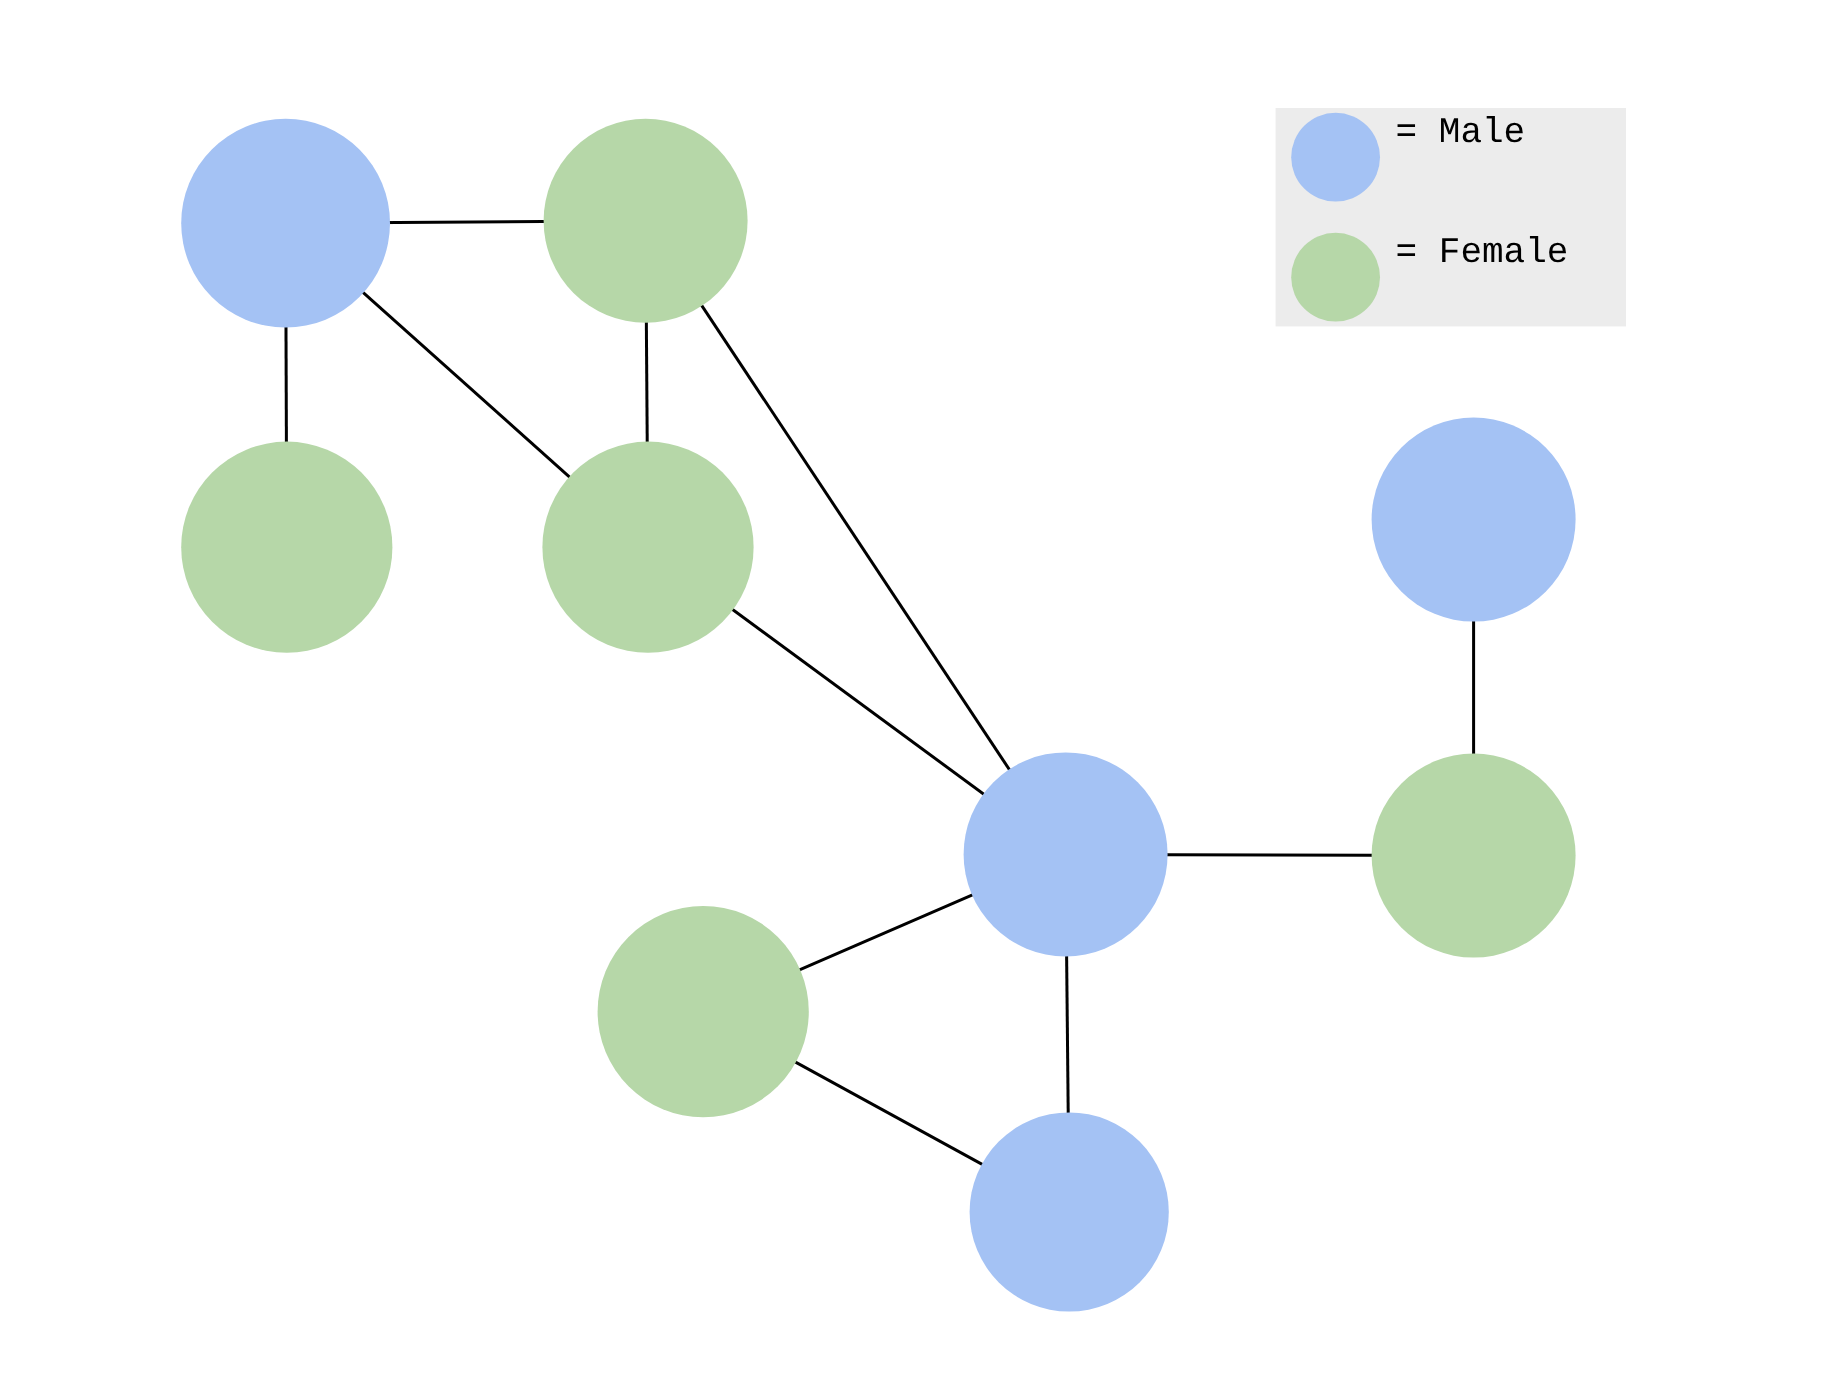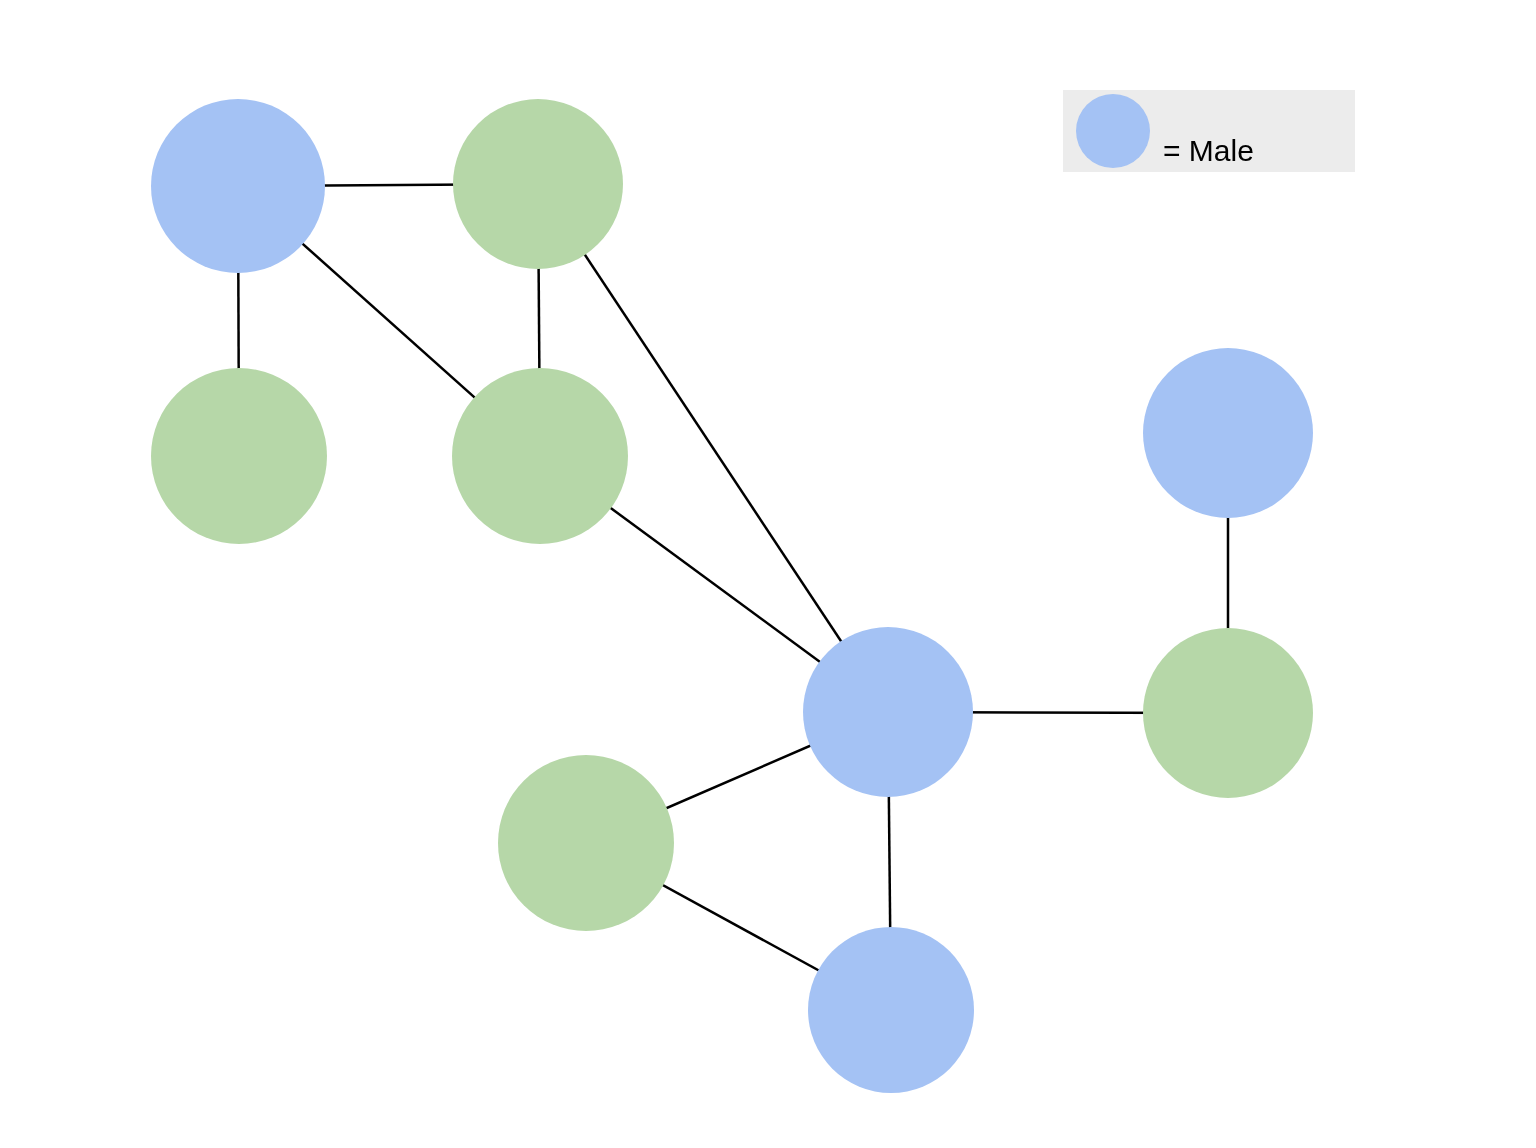"= Male" .legend-row { align-items: flex-end -> flex-start; font-family: none -> Liberation Mono, monospace }
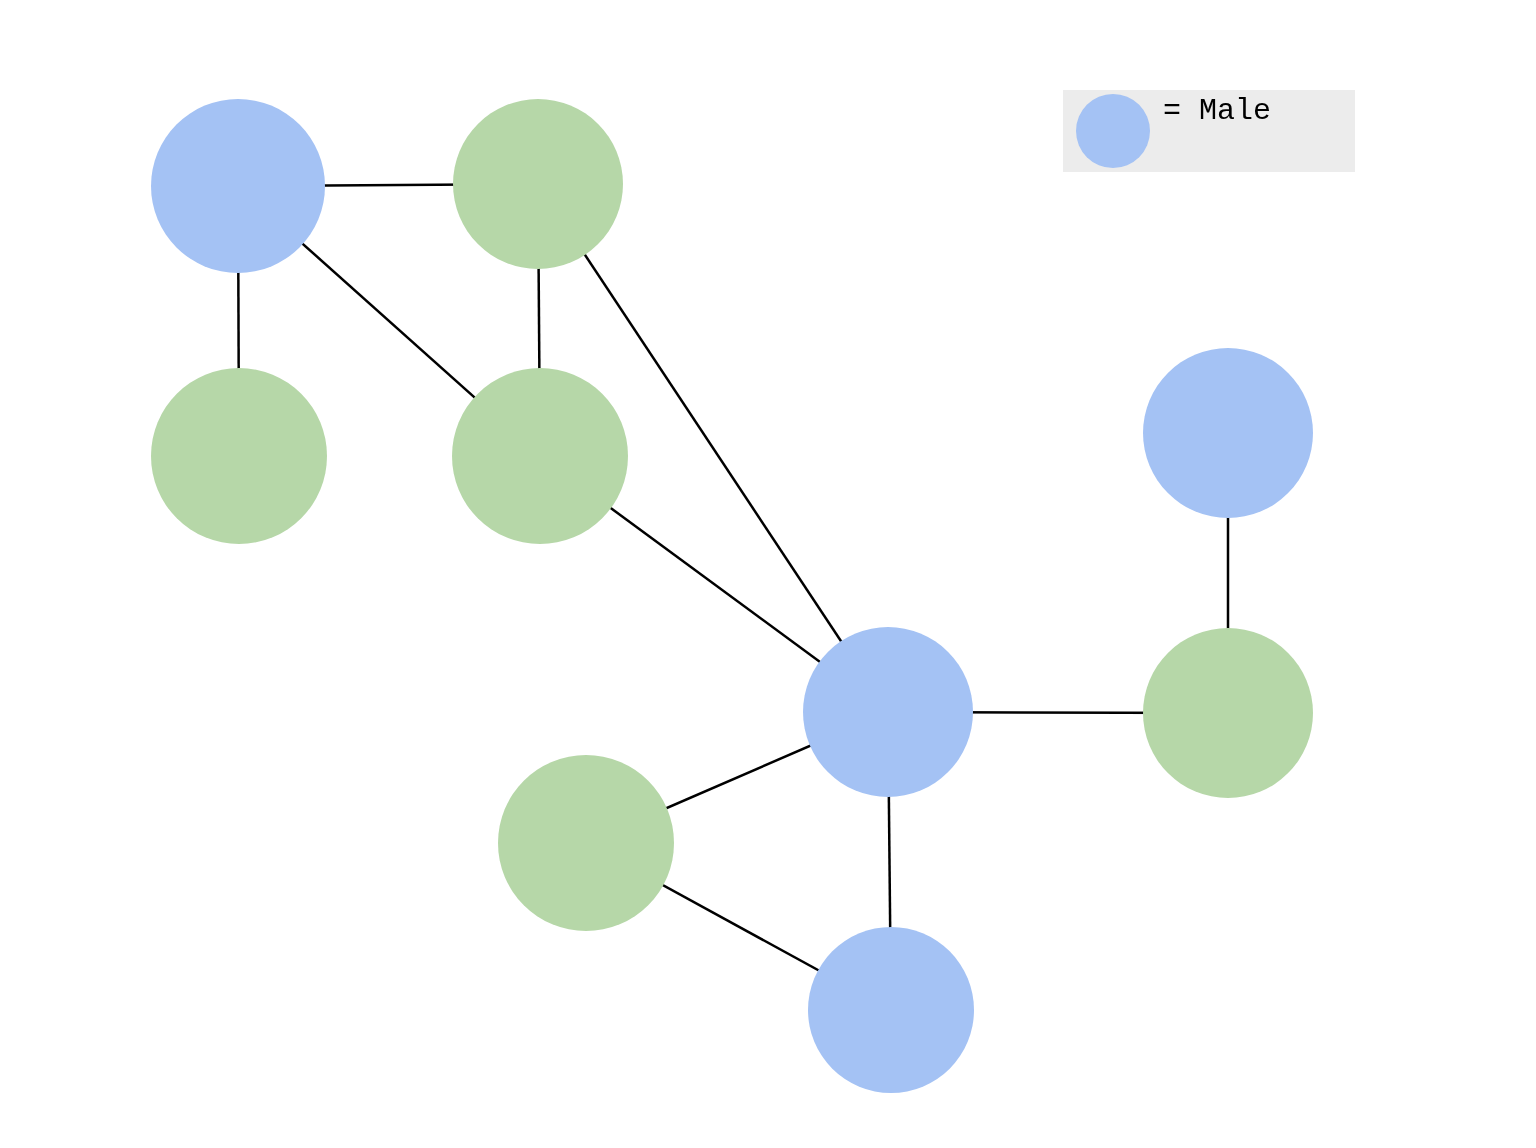"= Female" div.legend-row { html: none -> <div> <span></span> <span>= Female</span> </div> }
